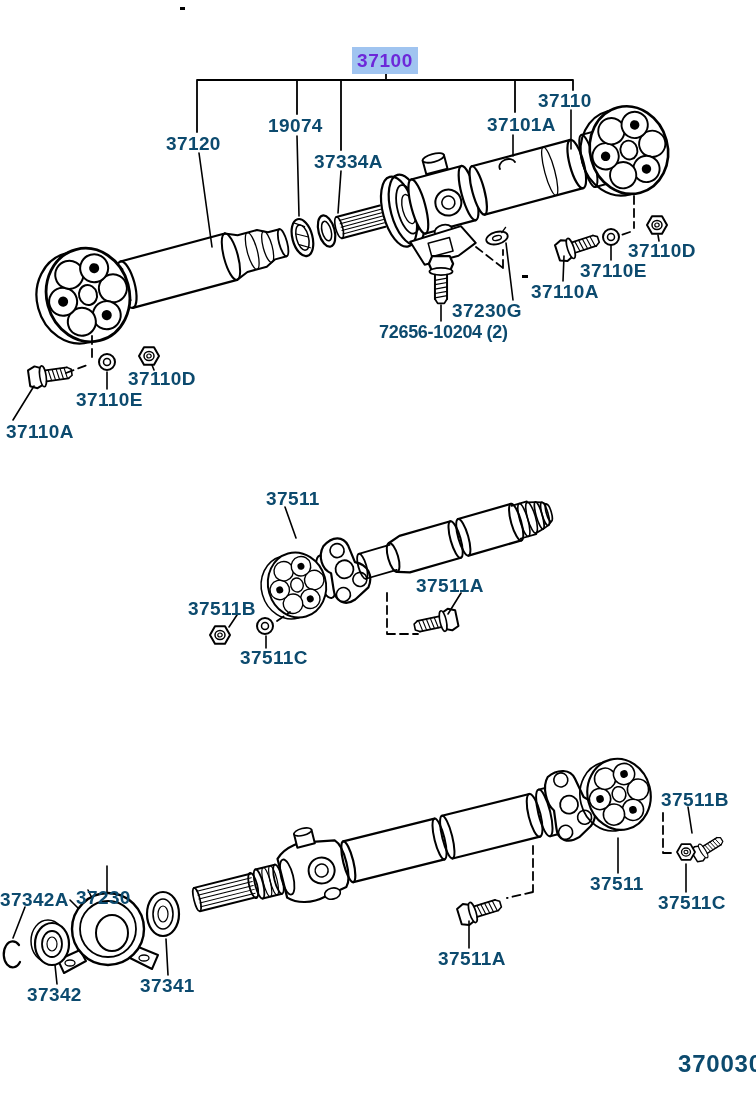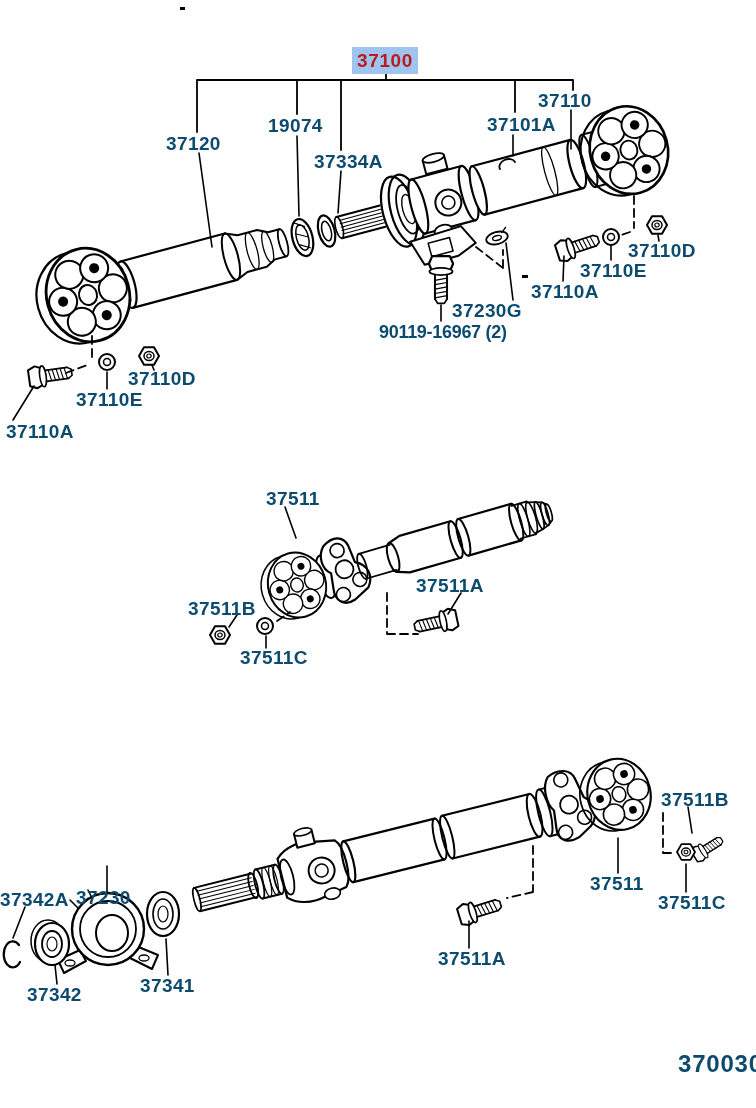"37100" .hl { color: #b91c1c -> #6d28d9 }
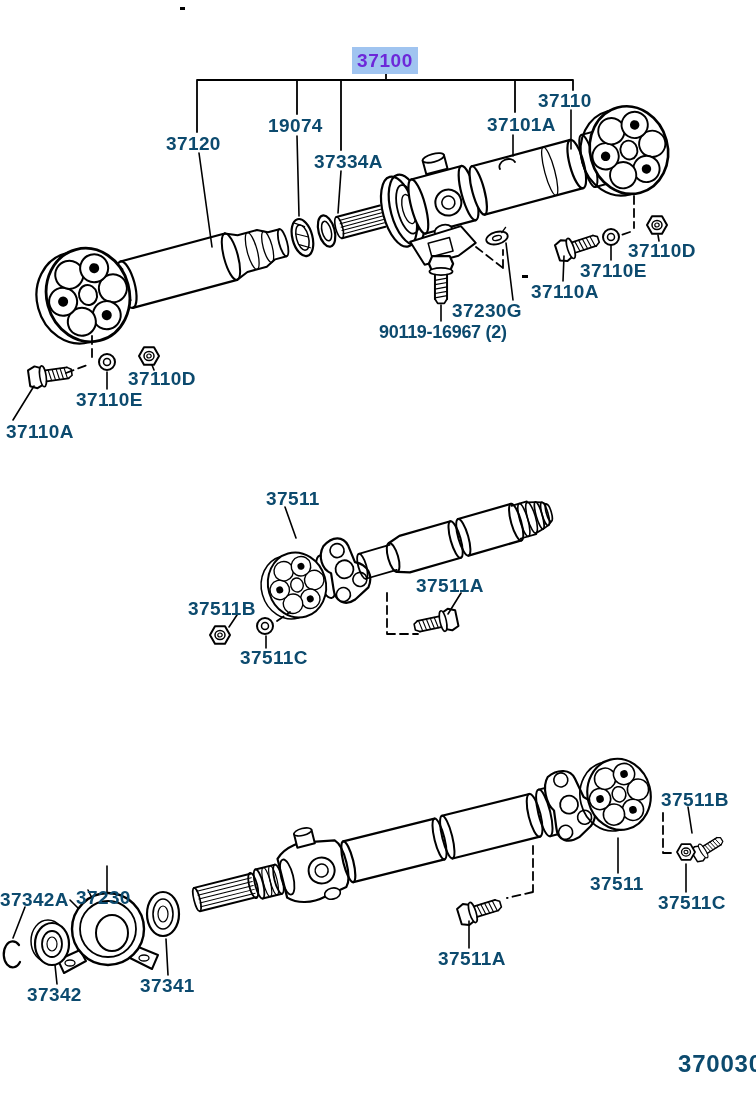"90119-16967 (2)" div.plabel { text: 90119-16967 -> 72656-10204 }
